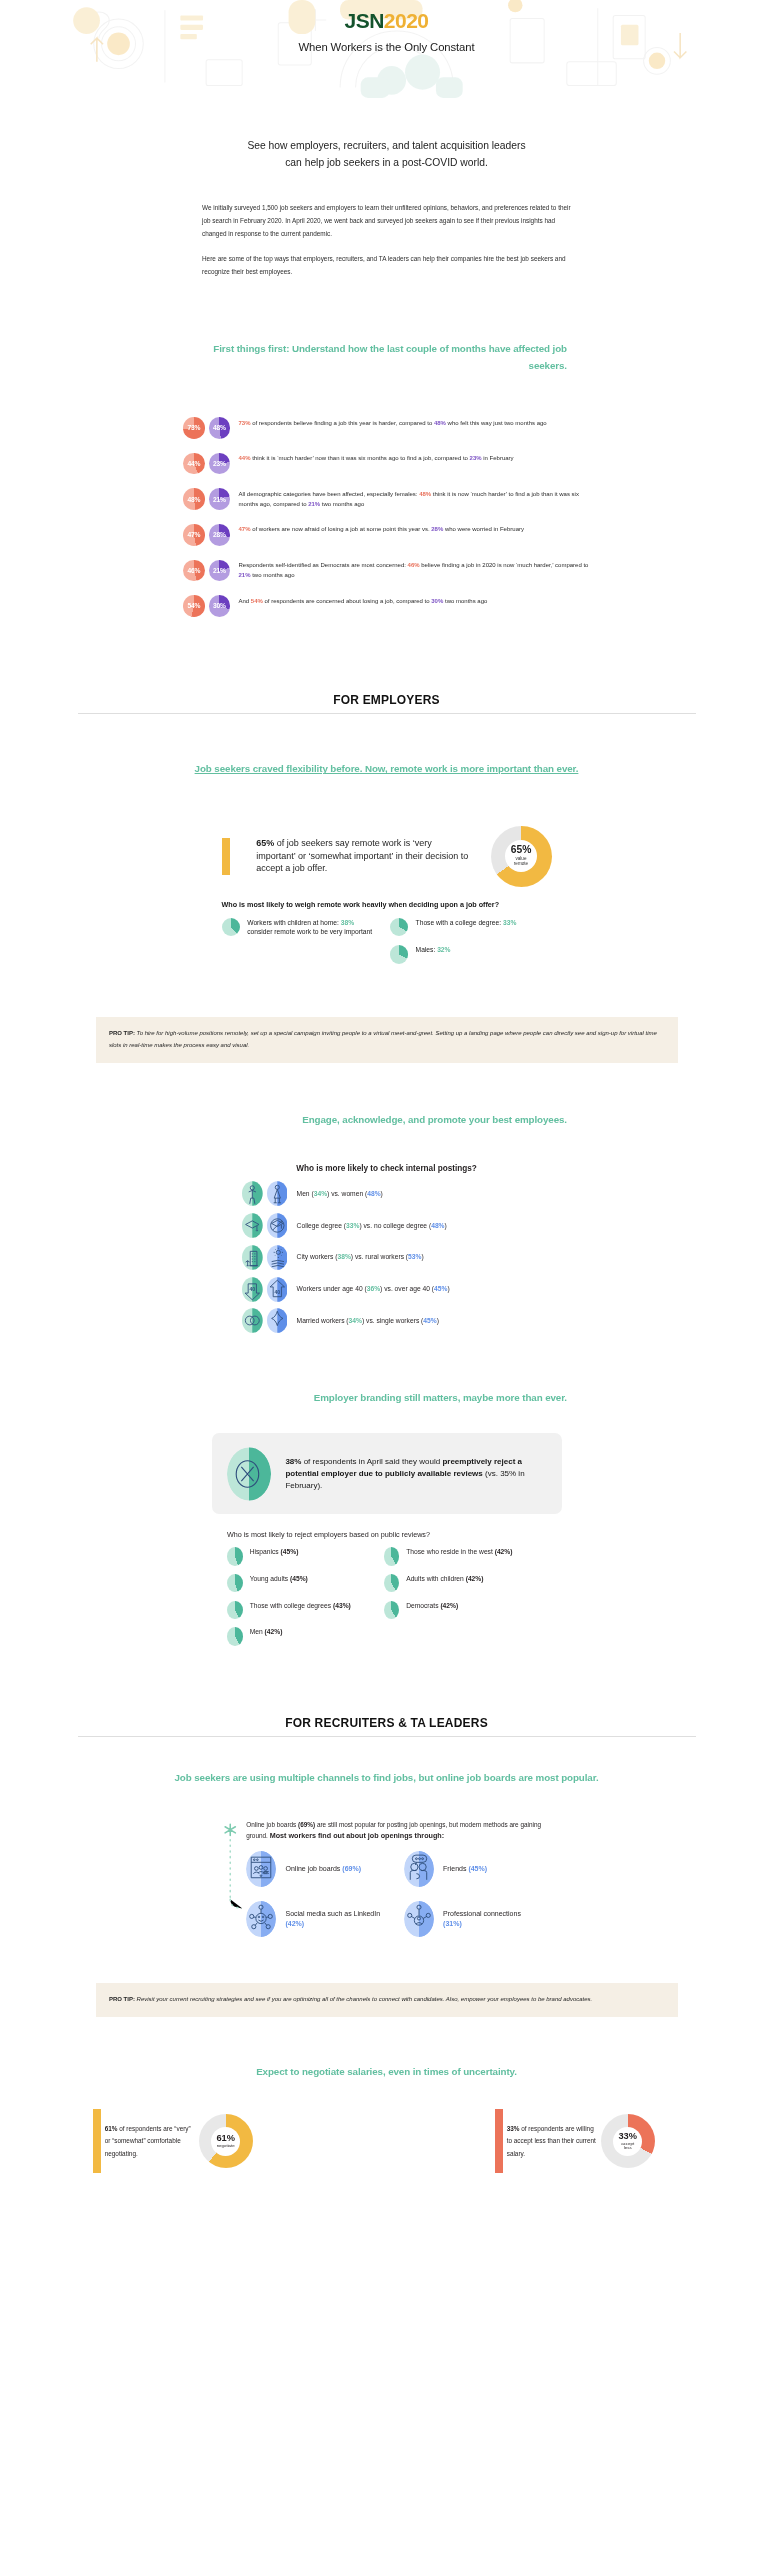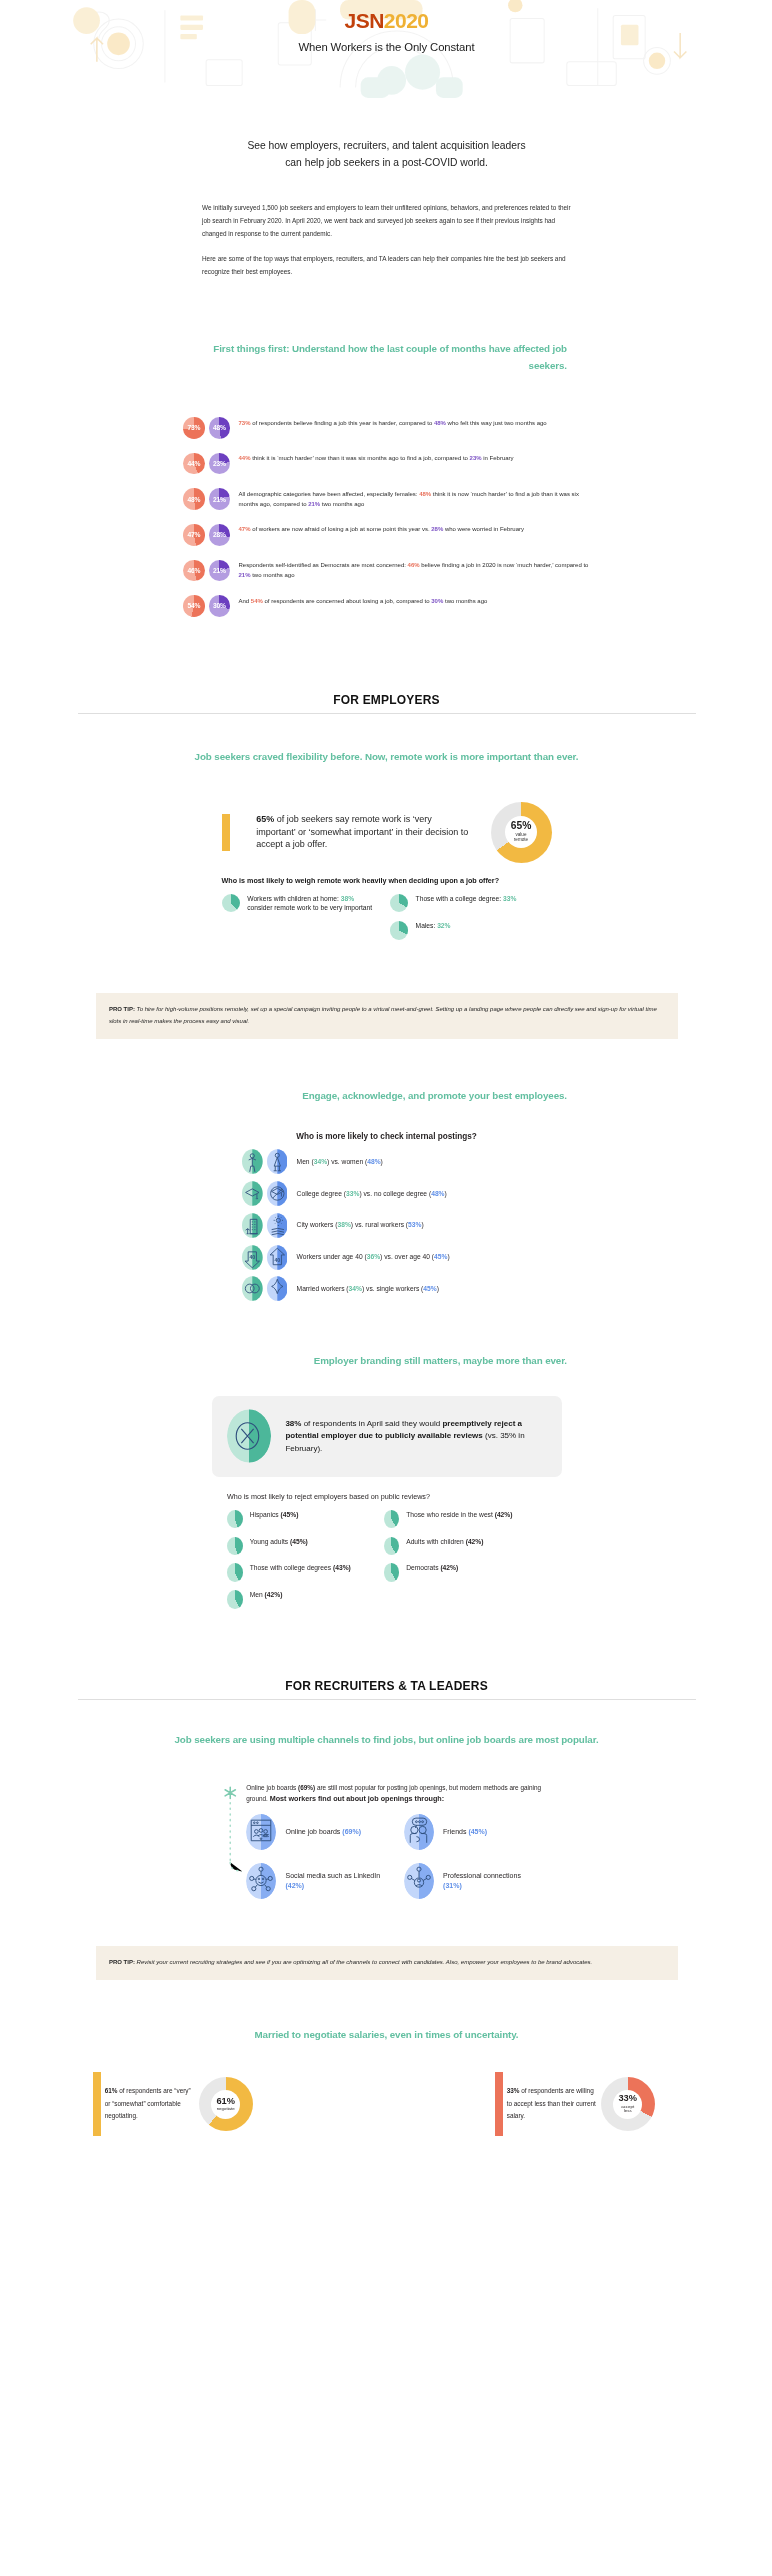"JSN" .hero-logo .jsn { color: #c2410c -> #14532d }
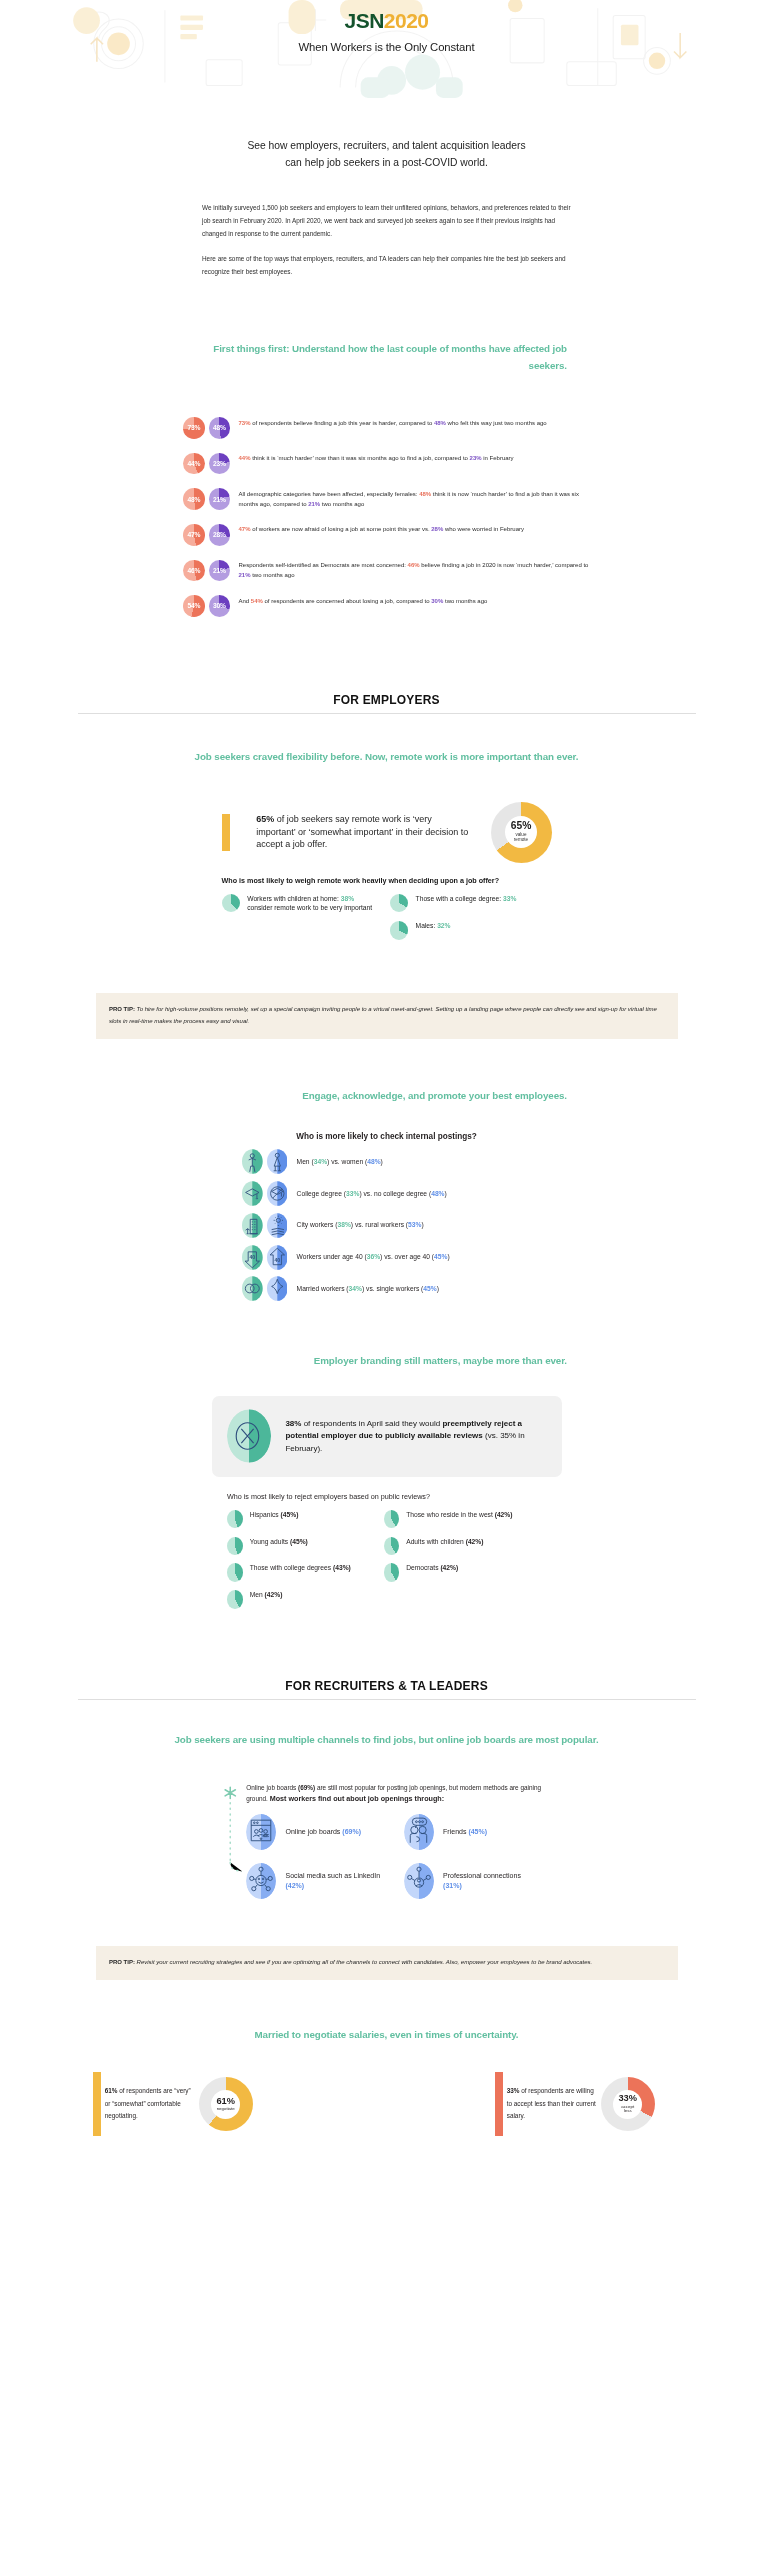"Job seekers craved flexibility before." .gh.w2 { margin: 0 auto -> 12px auto; text-decoration: none -> underline }
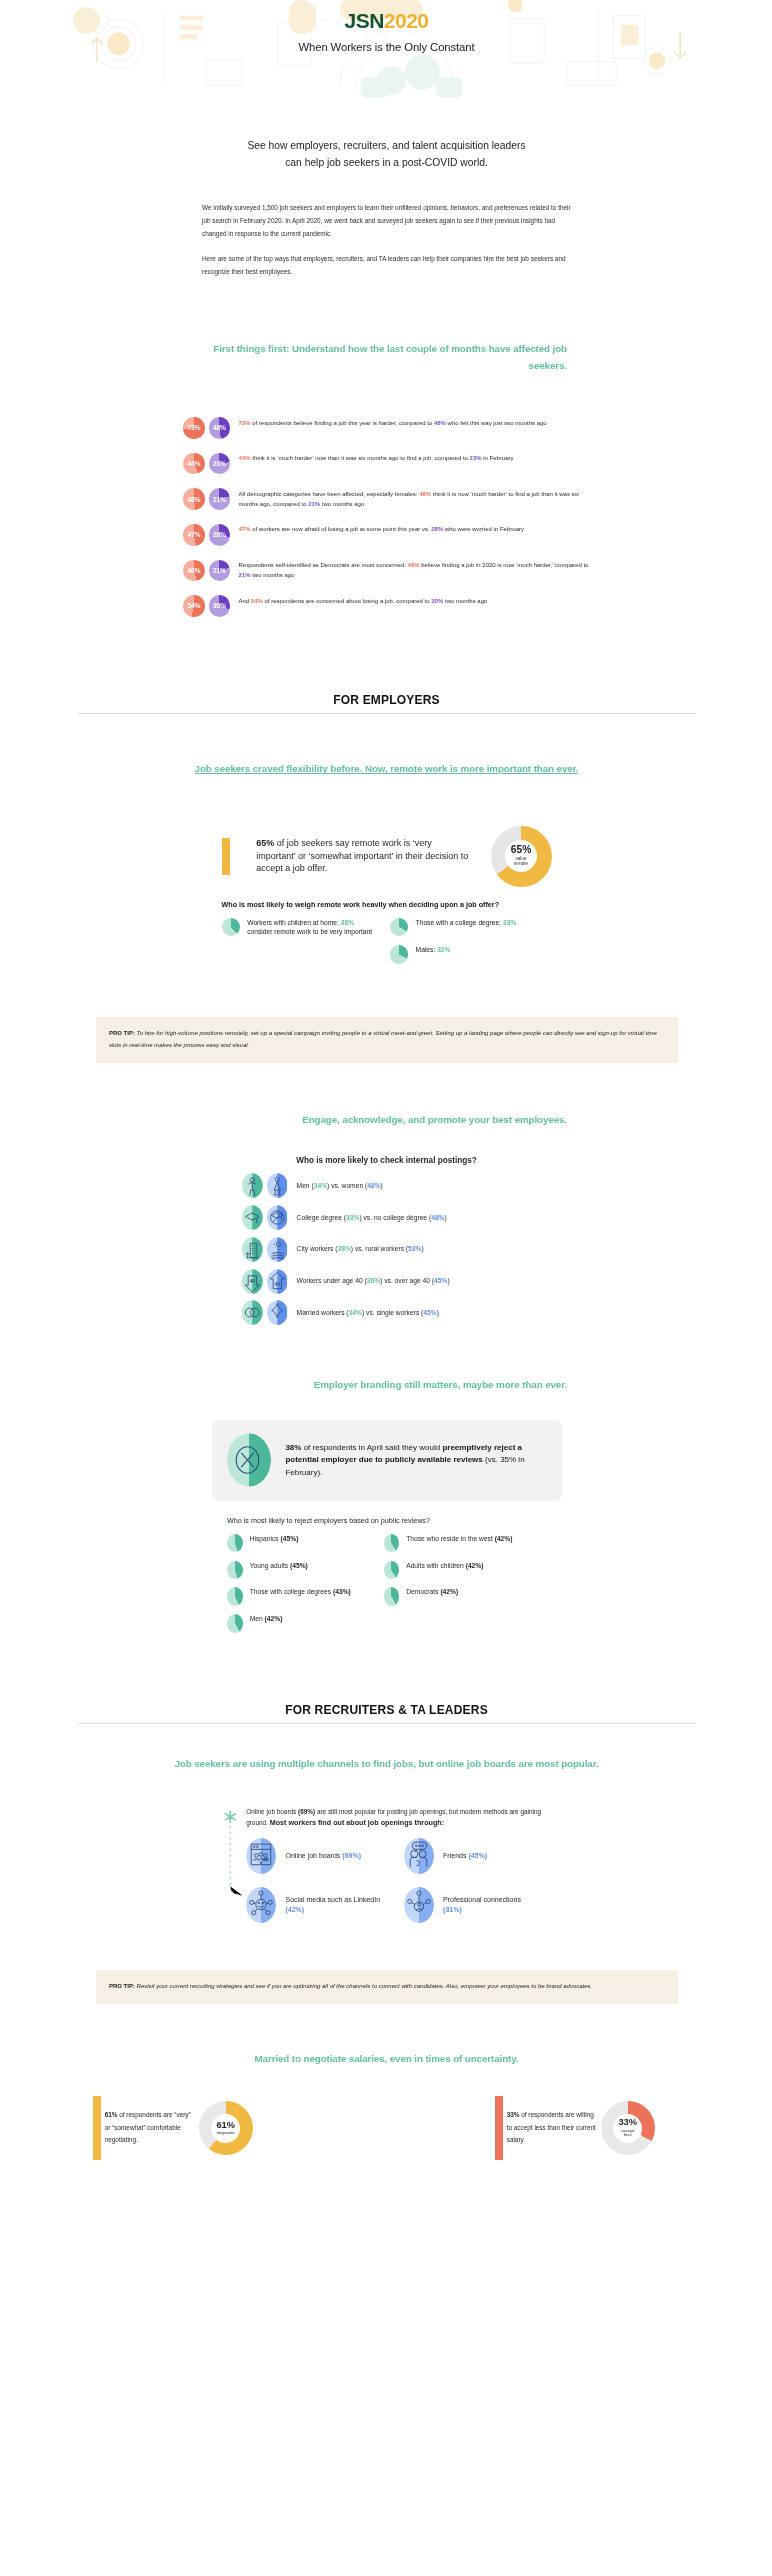"Who is more likely to" .ipwrap { margin: 4px auto -> 12px auto }
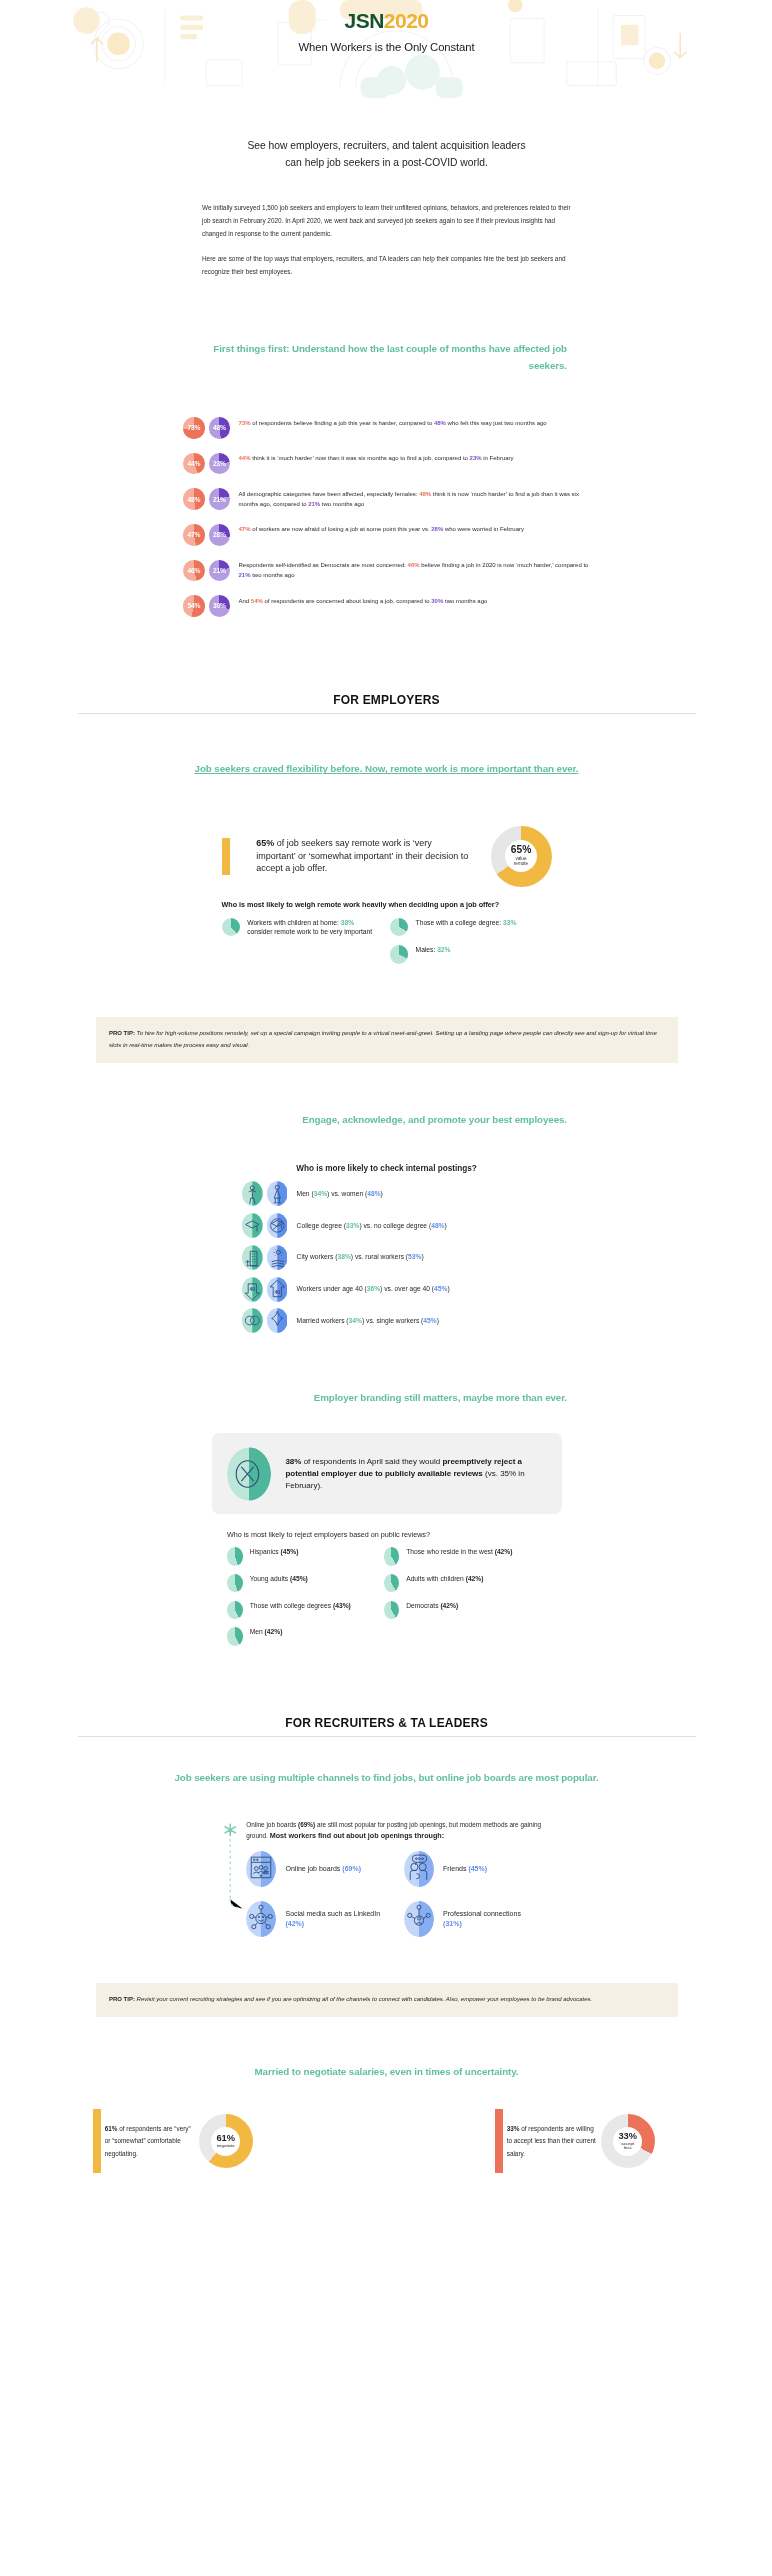"Married to negotiate salaries, even" div.gh { text: Married -> Expect }
